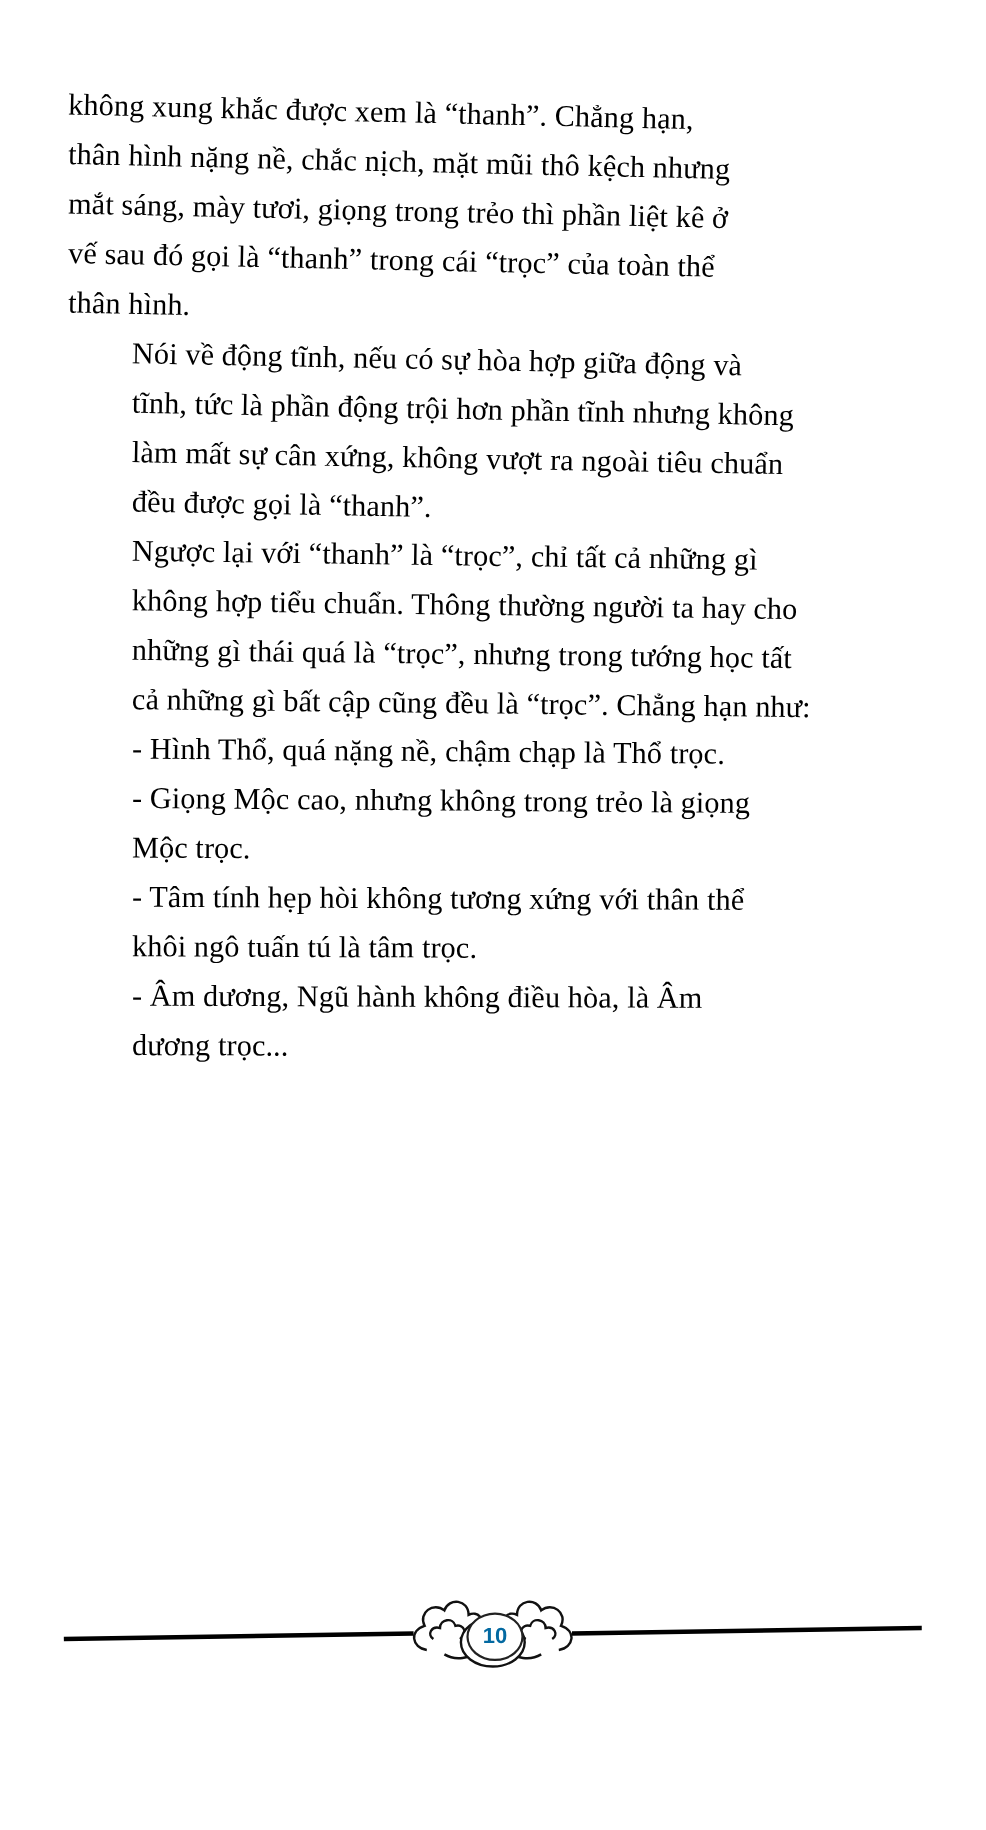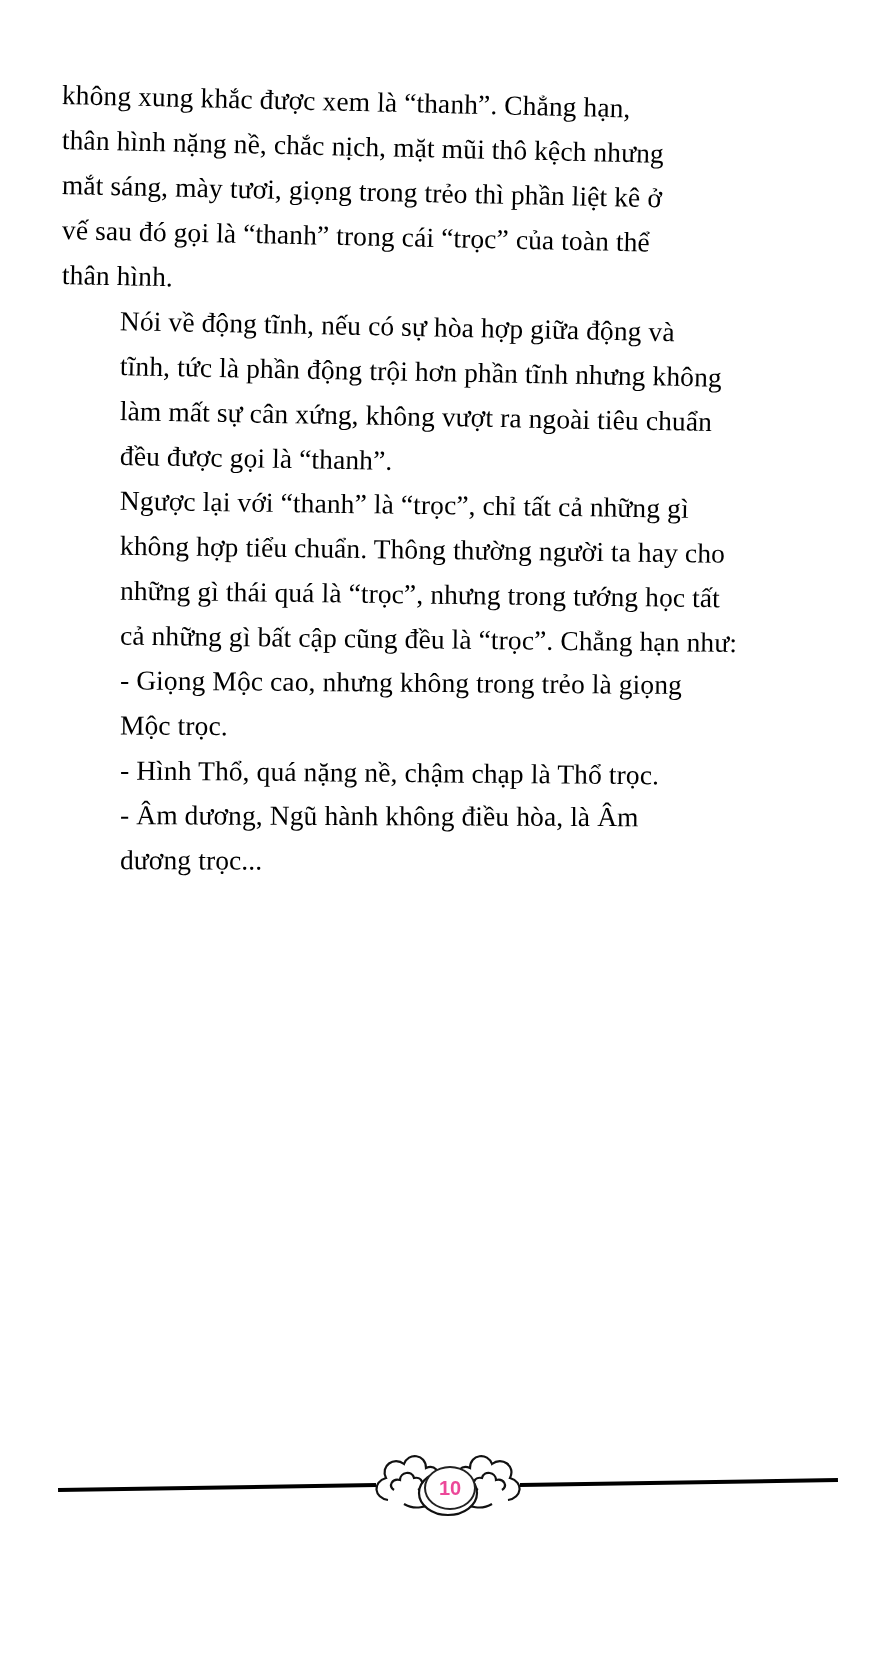"- Giọng Mộc cao, nhưng" p.para { order: before "- Hình Thổ, quá nặng" -> after "- Hình Thổ, quá nặng" }
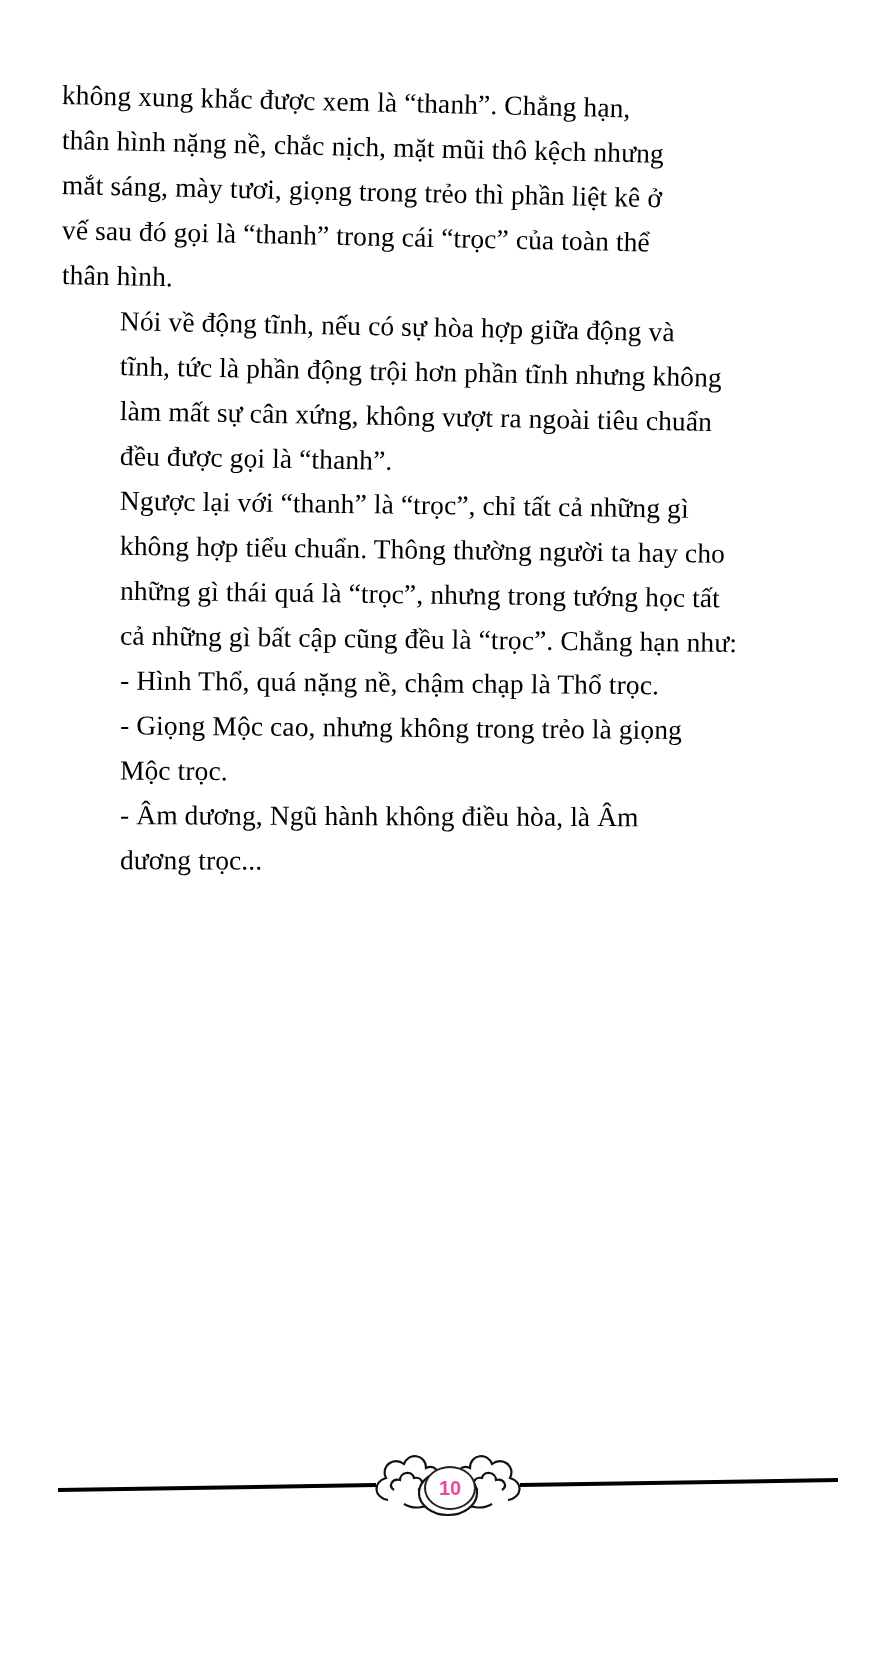"- Tâm tính hẹp hòi" p.para { html: none -> <p> <span>- Tâm tính hẹp hòi không tương xứng với thân thể</span> <span>khôi ngô tuấn tú là tâm trọc.</span> </p> }
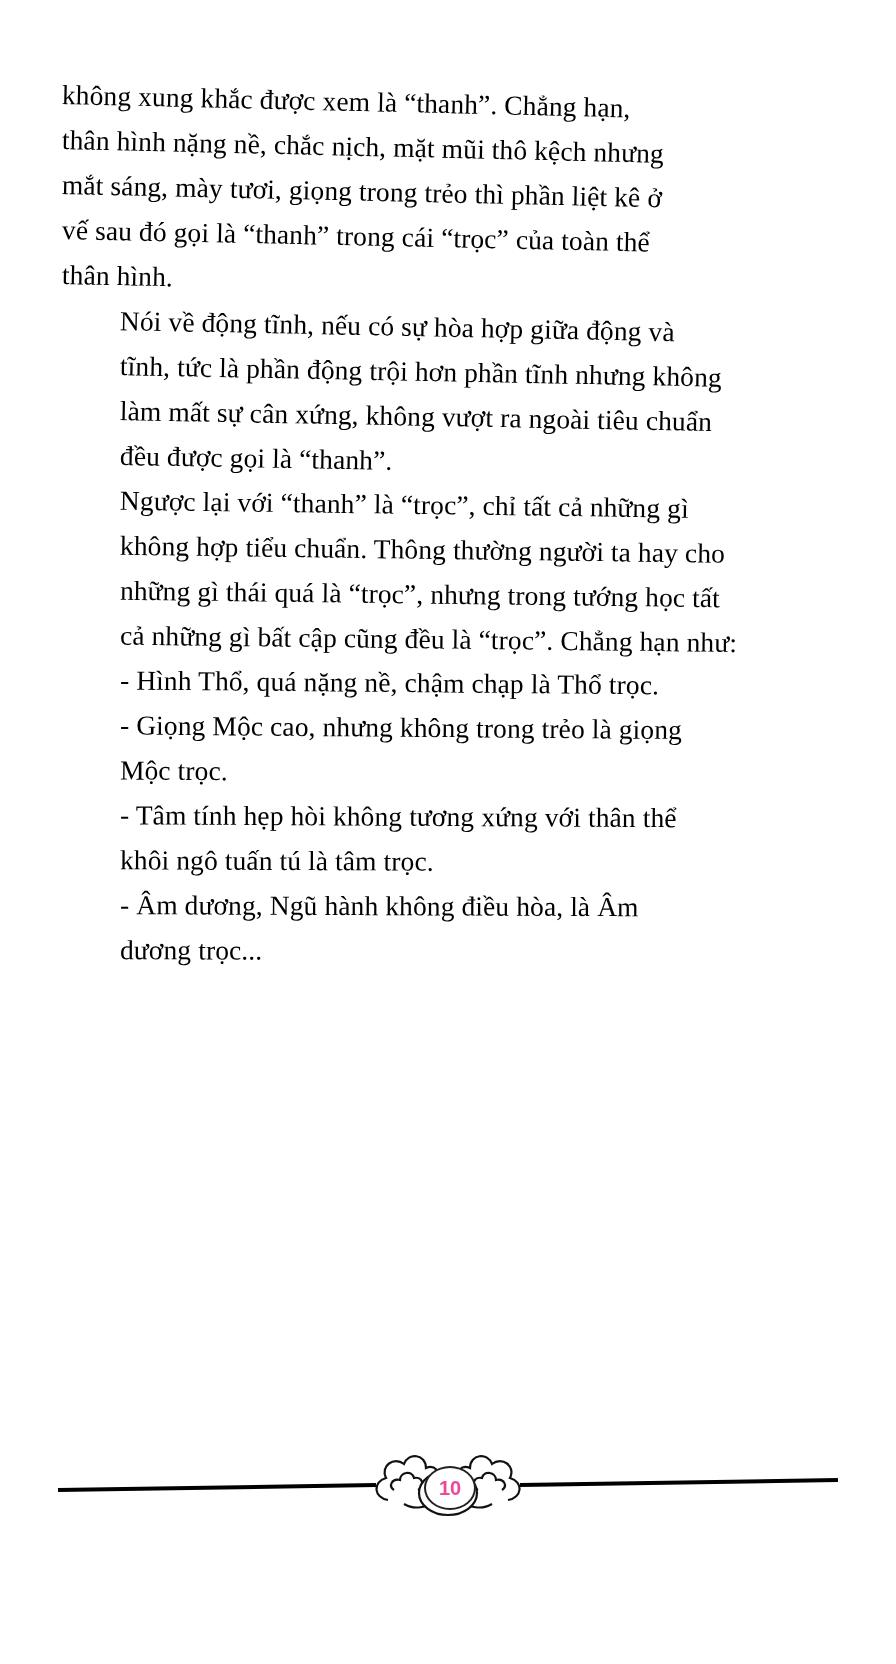"10" .page-num { color: #ec4899 -> #0369a1 }
